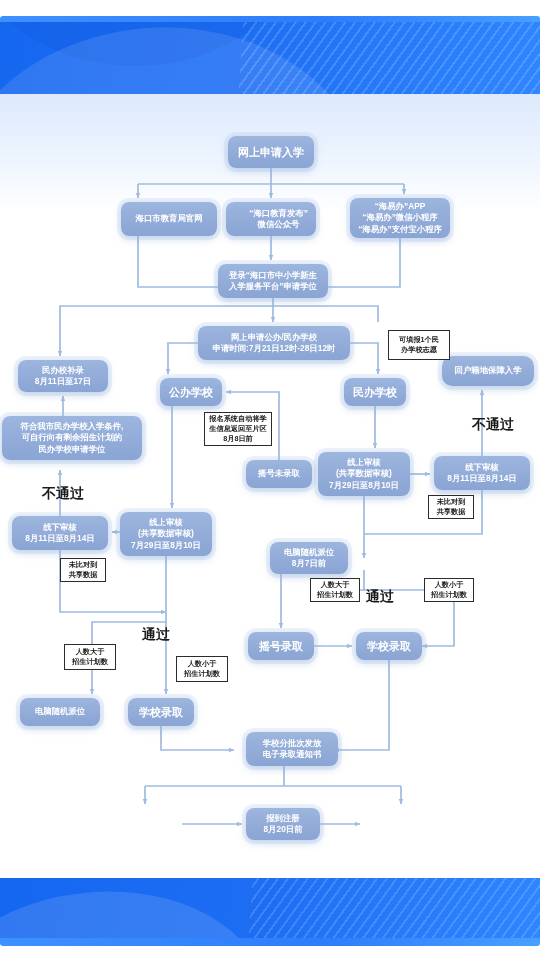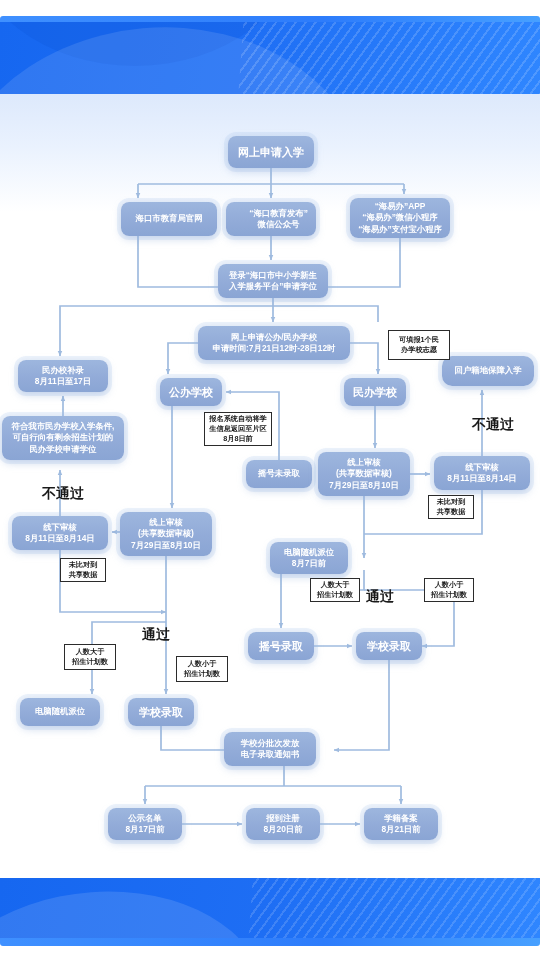"符合我市民办学校入学条件," div.node { width: 122px -> 140px }
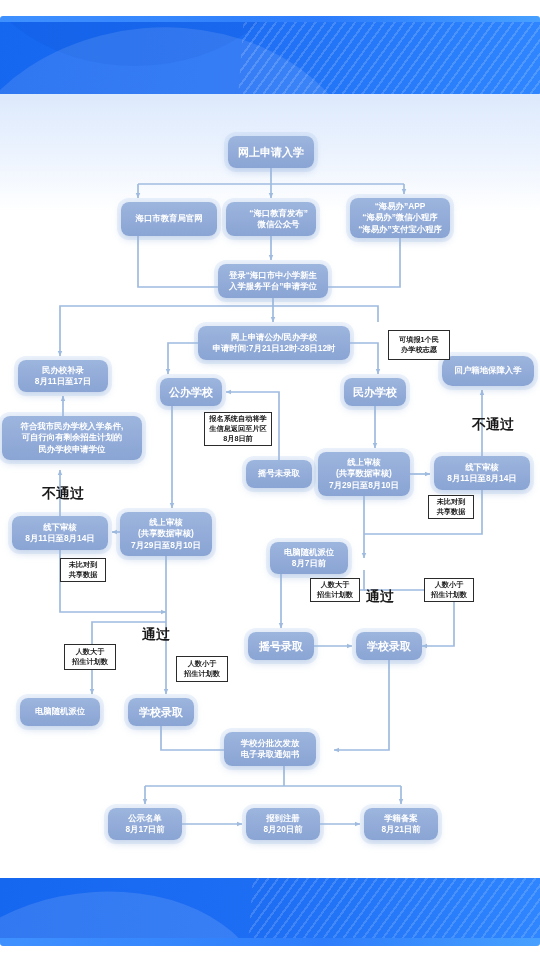"学校分批次发放" div.node { left: 224px -> 246px }
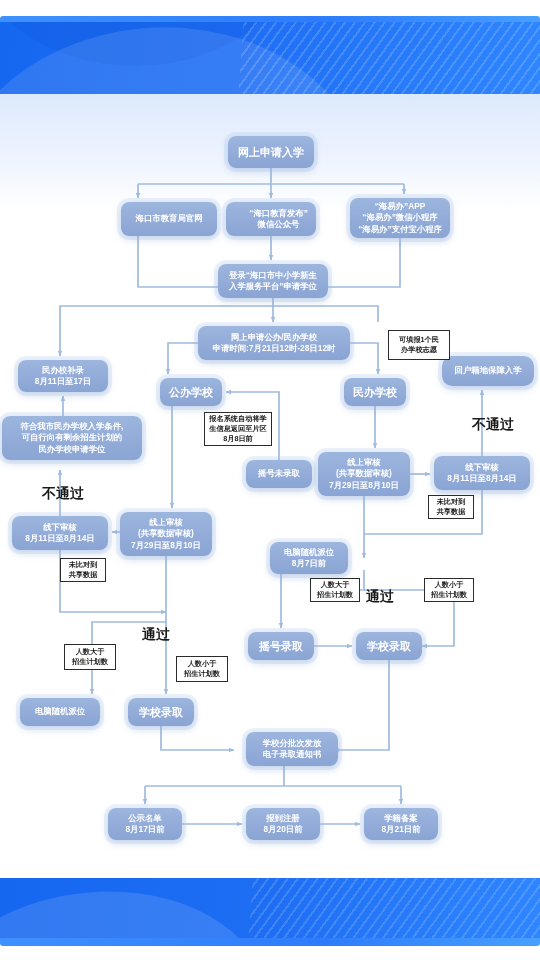"公示名单" div.node { html: <div>公示名单 8月17日前</div> -> none }
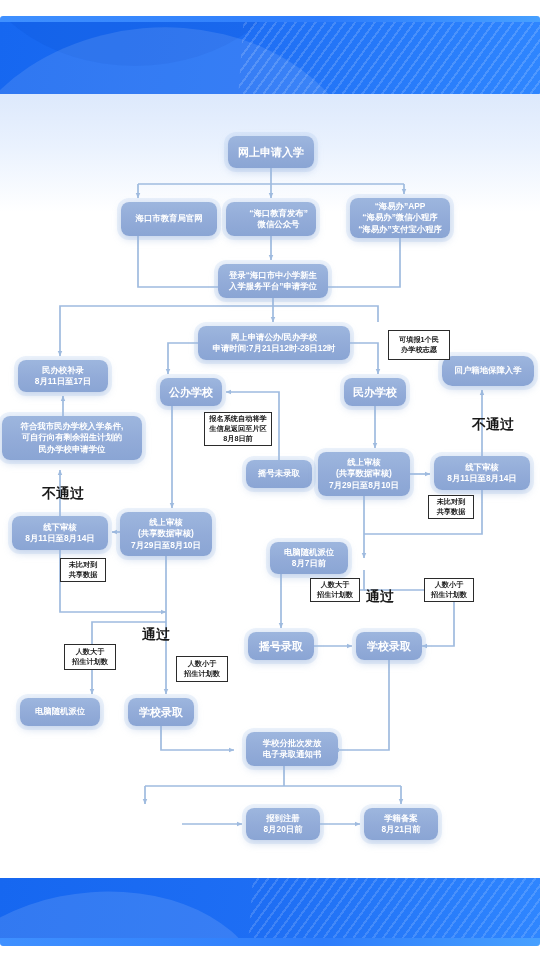"学籍备案" div.node { html: <div>学籍备案 8月21日前</div> -> none }
